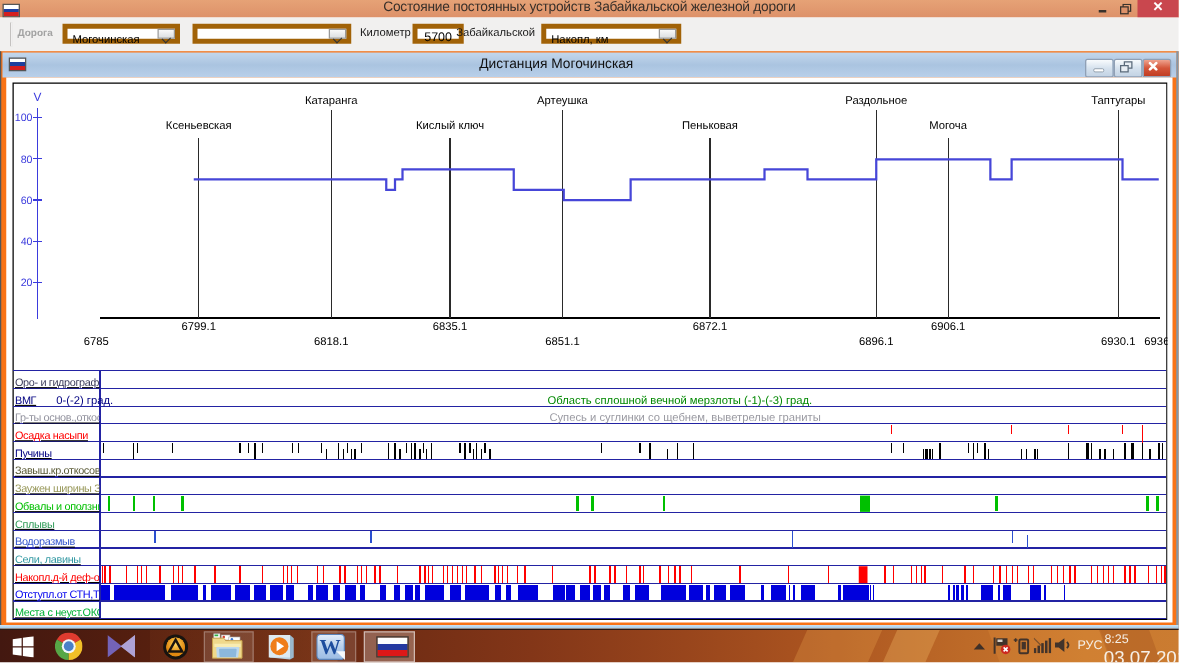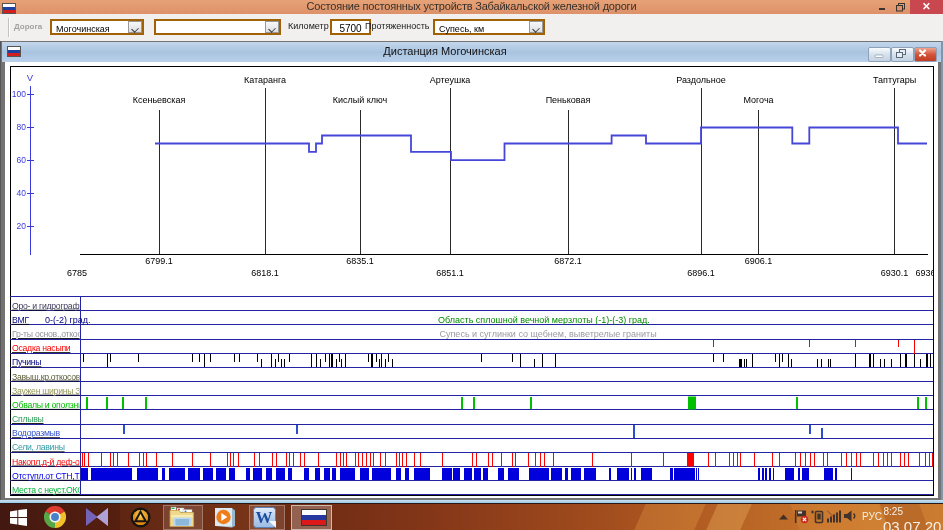"Могочинская" .combo { border: 2px solid #a16207 -> 4px solid #a16207 }
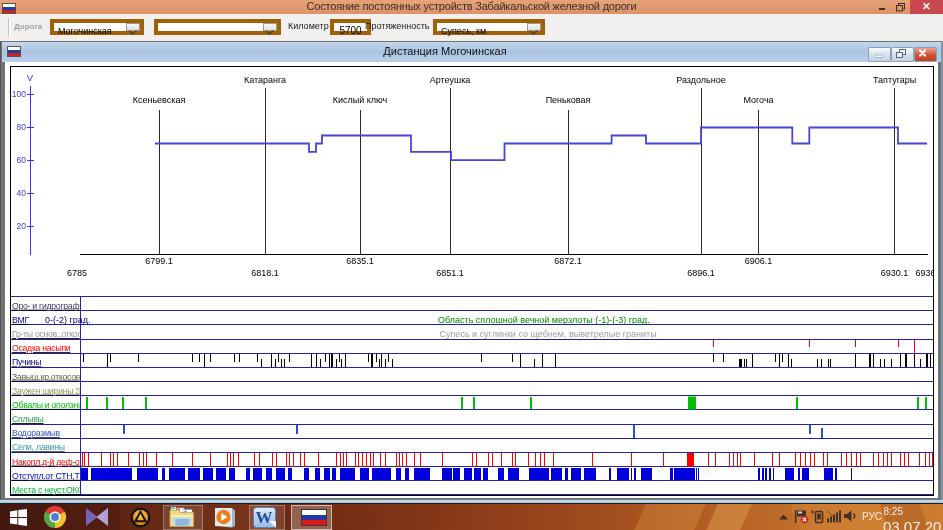"Протяженность" div.abs { text: Протяженность -> Забайкальской }
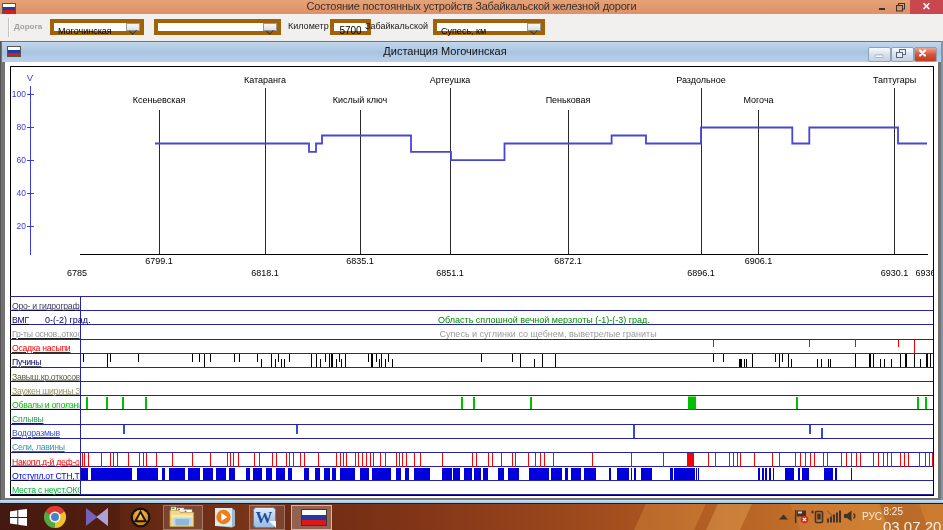"Супесь, км" span.tx { text: Супесь -> Накопл }
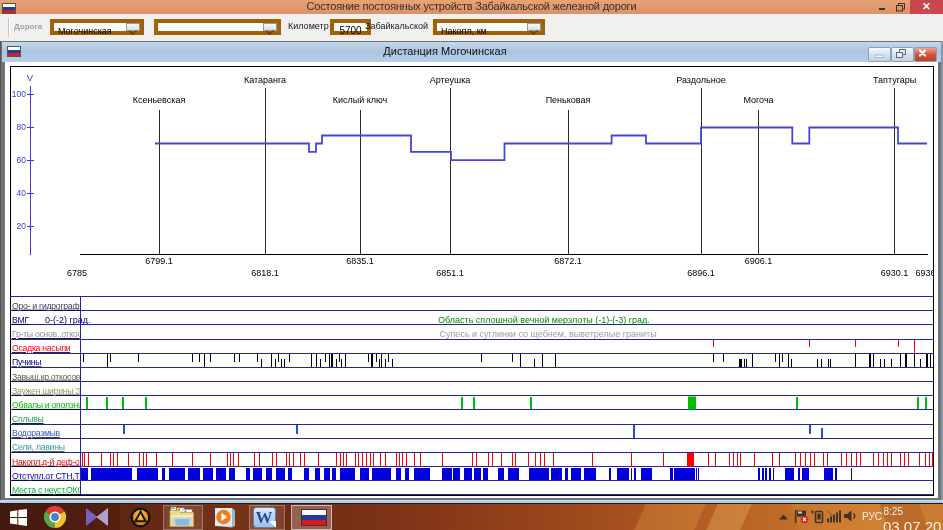"Дистанция Могочинская" #mdi { background: #737373 -> #f97316 }
